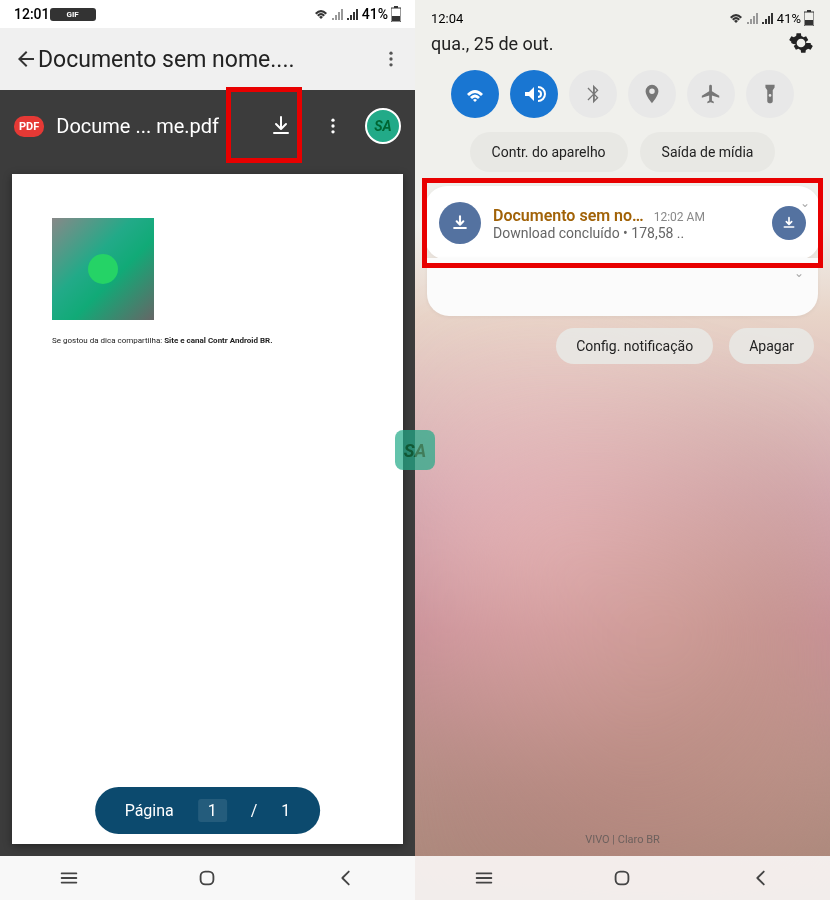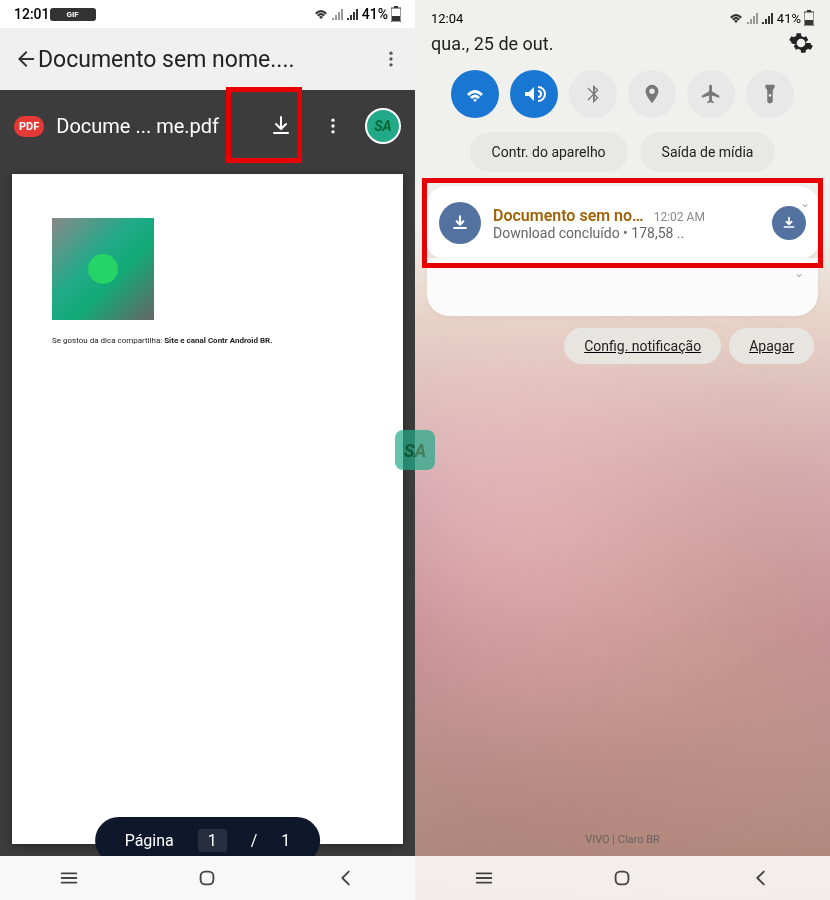"Config. notificação" .shade-actions { gap: 8px -> 16px; text-decoration: underline -> none }
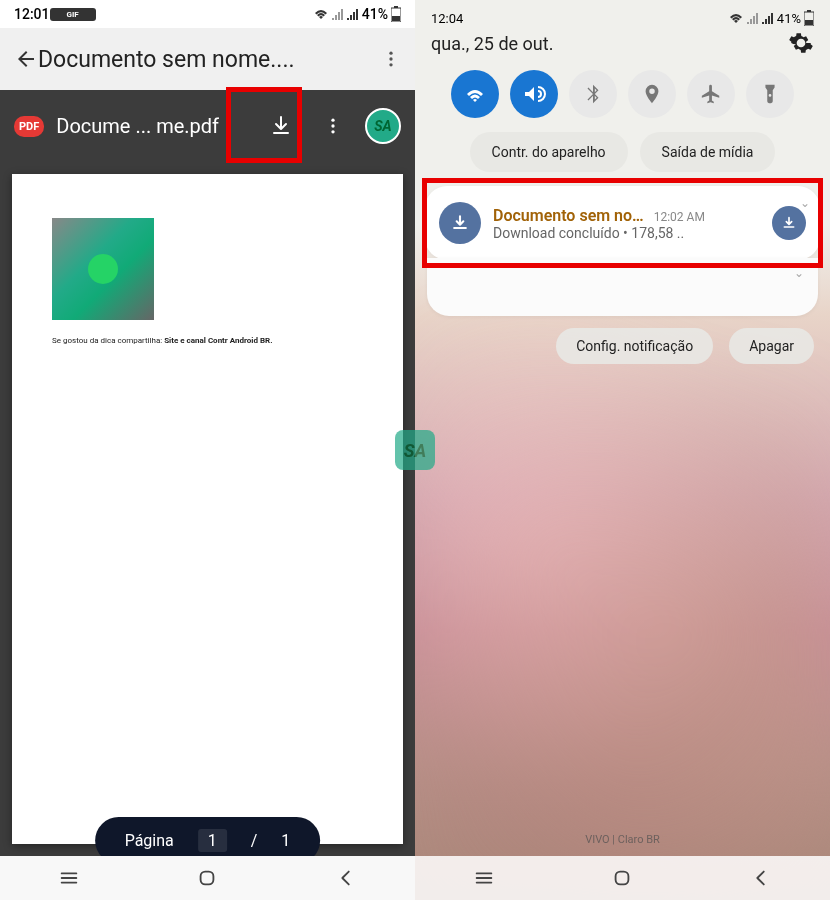"Página" .page-pill { background: #0f172a -> #0c4a6e; bottom: 36px -> 66px }
